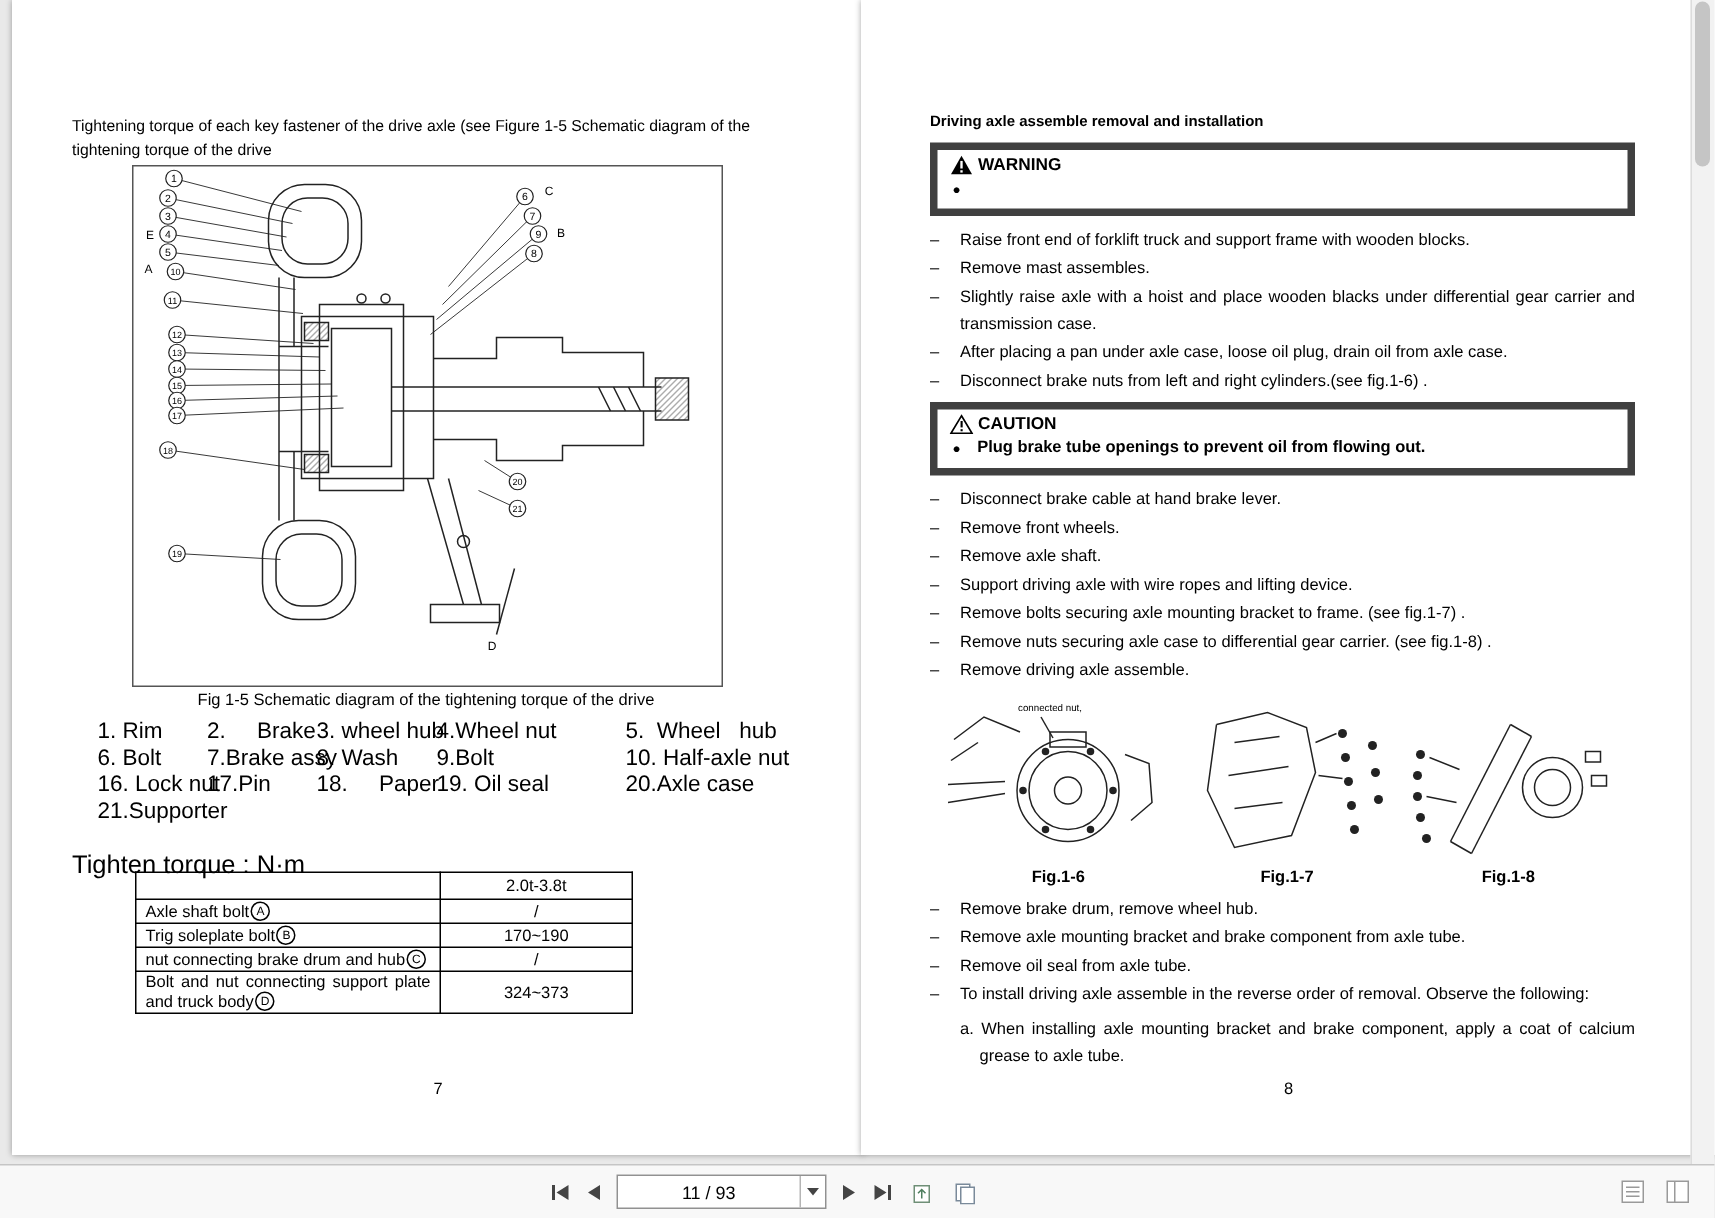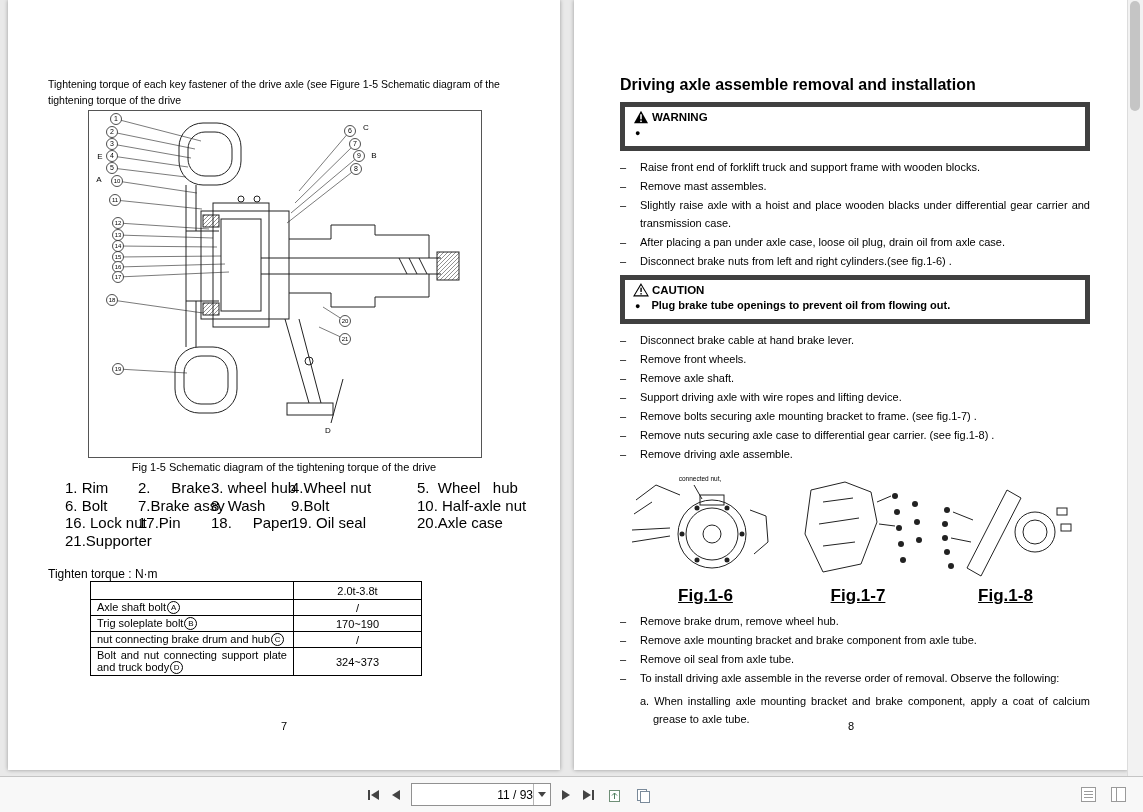"Tightening torque of each key" .page { padding-left: none -> 16px }
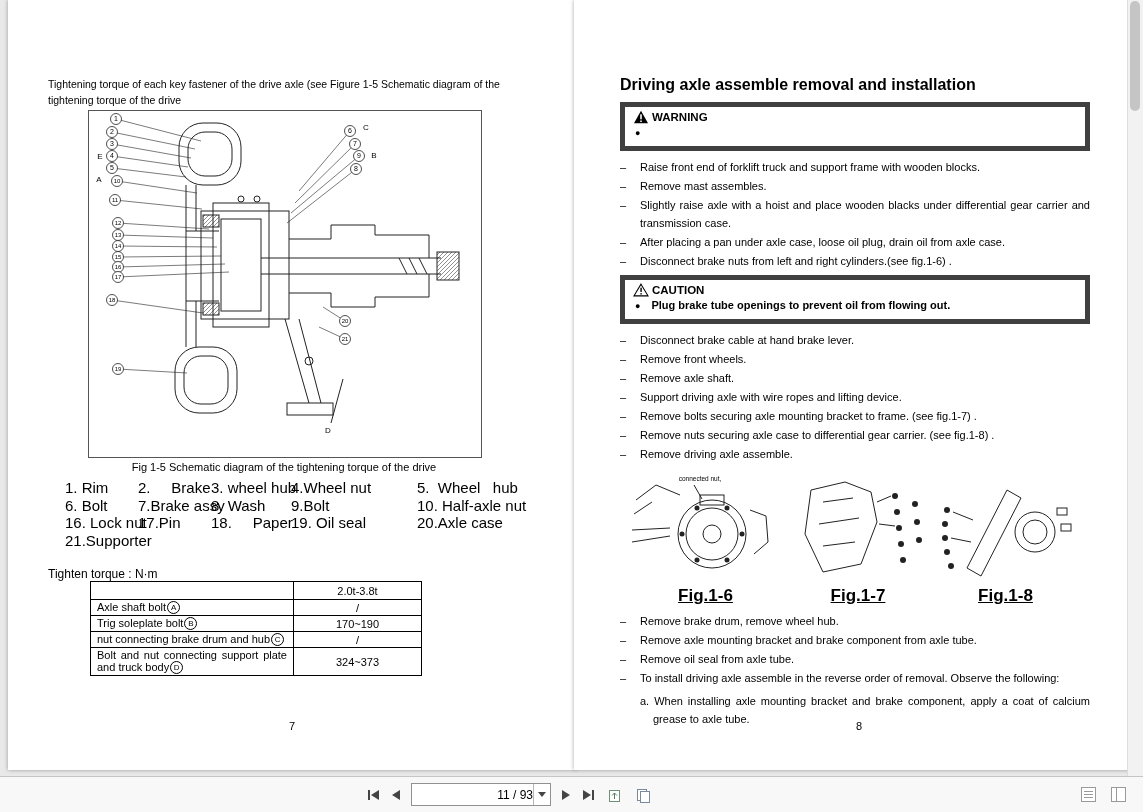"Driving axle assemble removal and" .rp-title { font-size: 16px -> 10px }
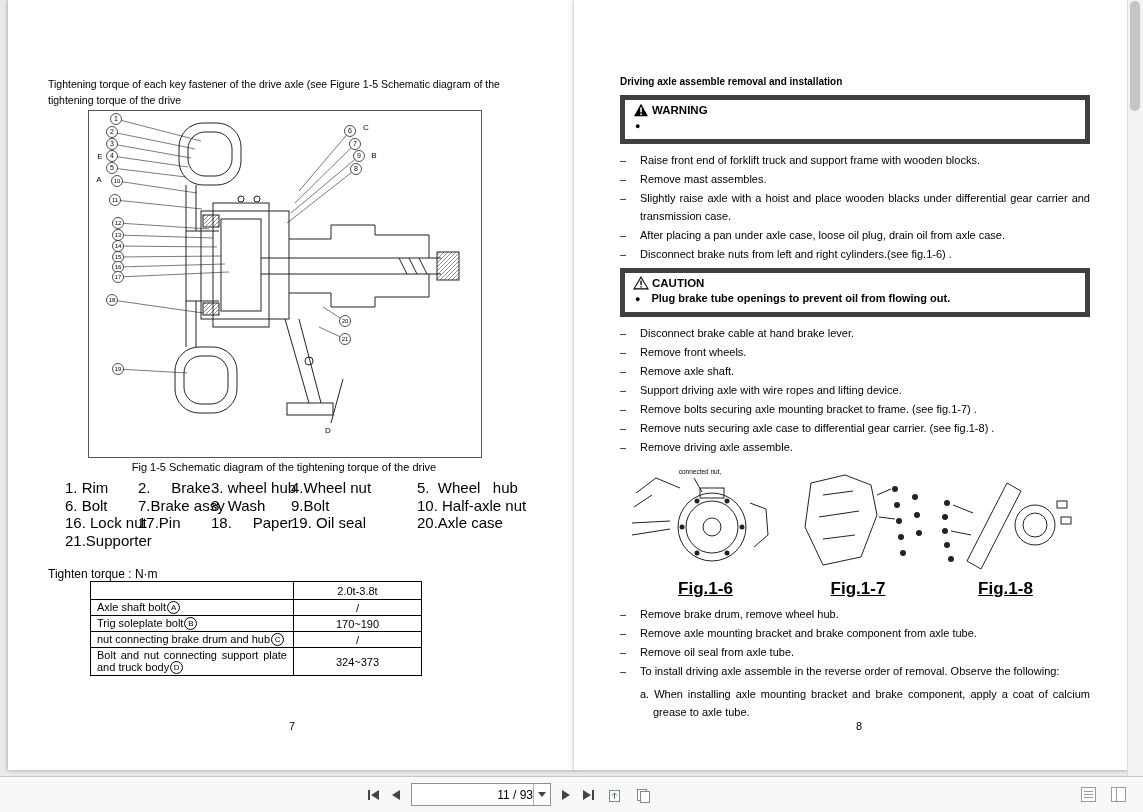"Tighten torque : N·m" .torque-label { font-size: 12px -> 17px }
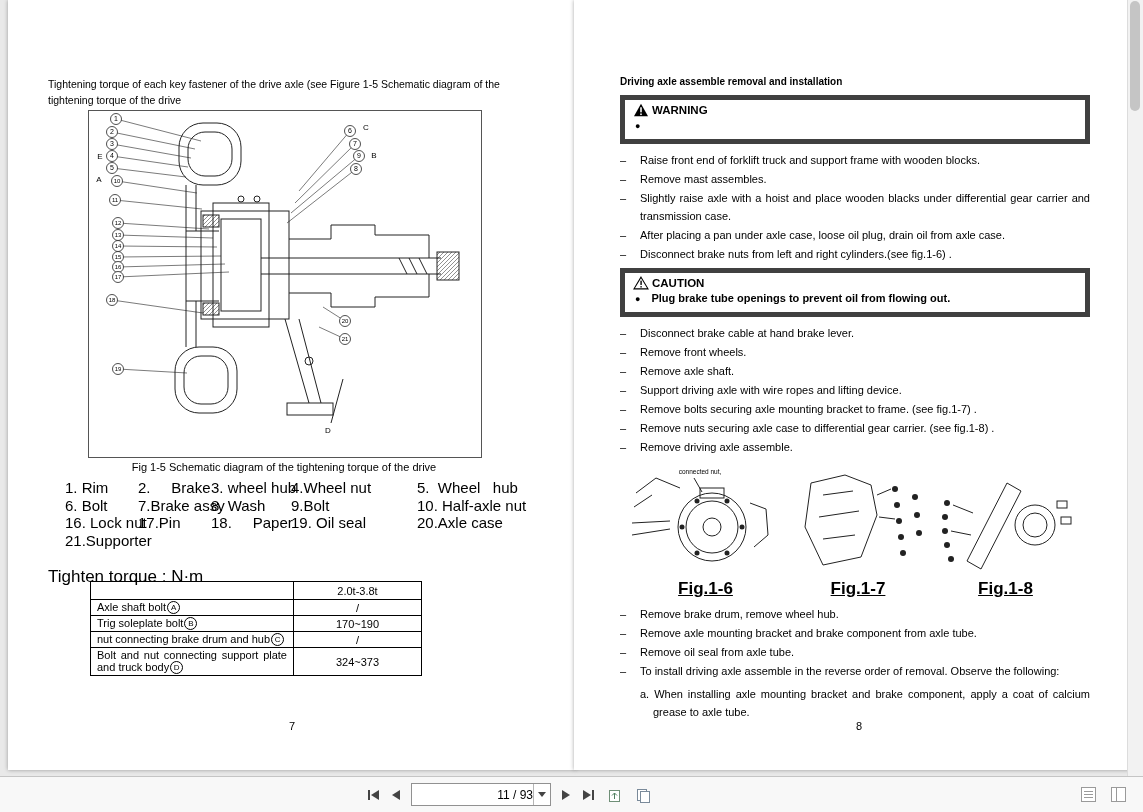"Fig.1-6" .fig-label { font-size: 17px -> 11px; text-decoration: underline -> none }
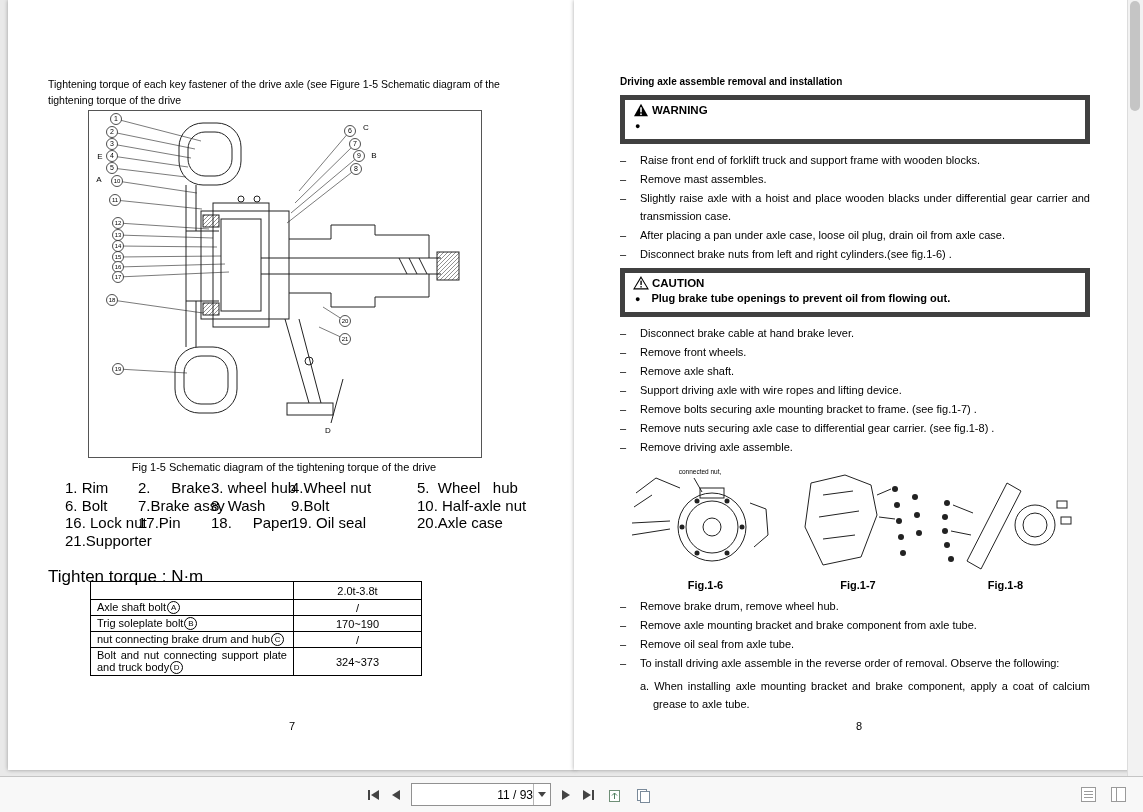"11 / 93" .page-box .pi { text-align: right -> center }
